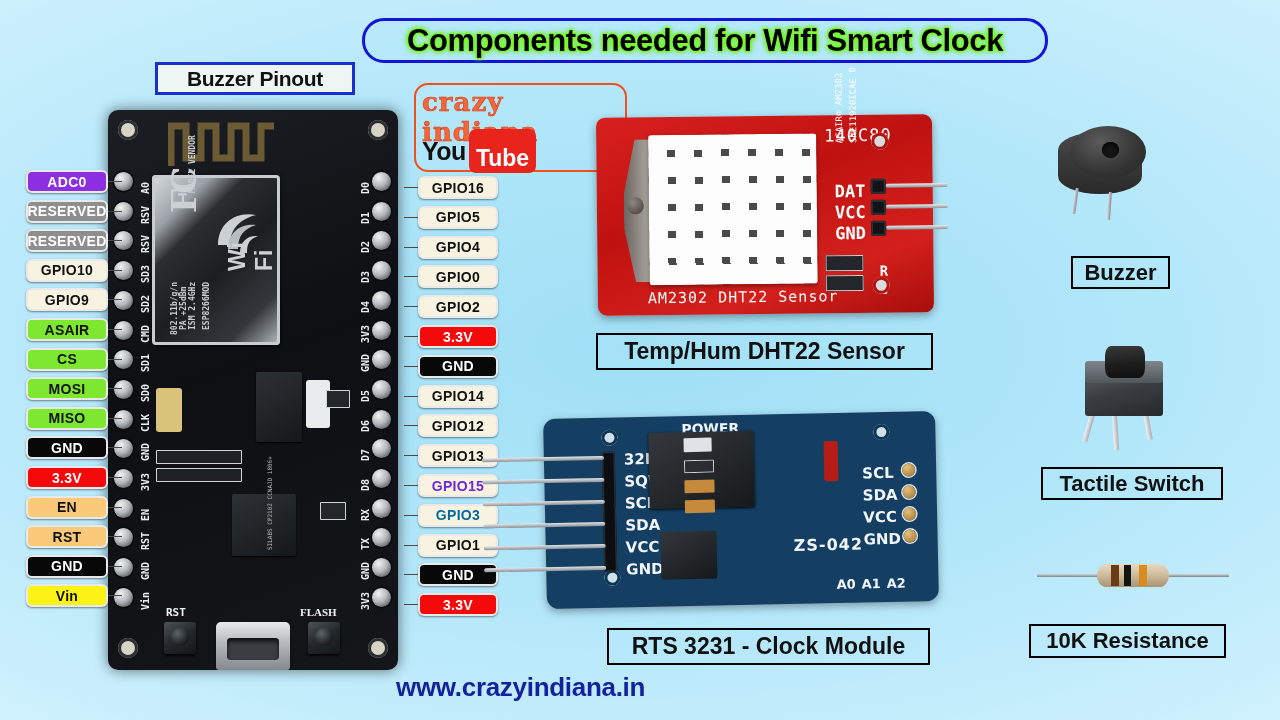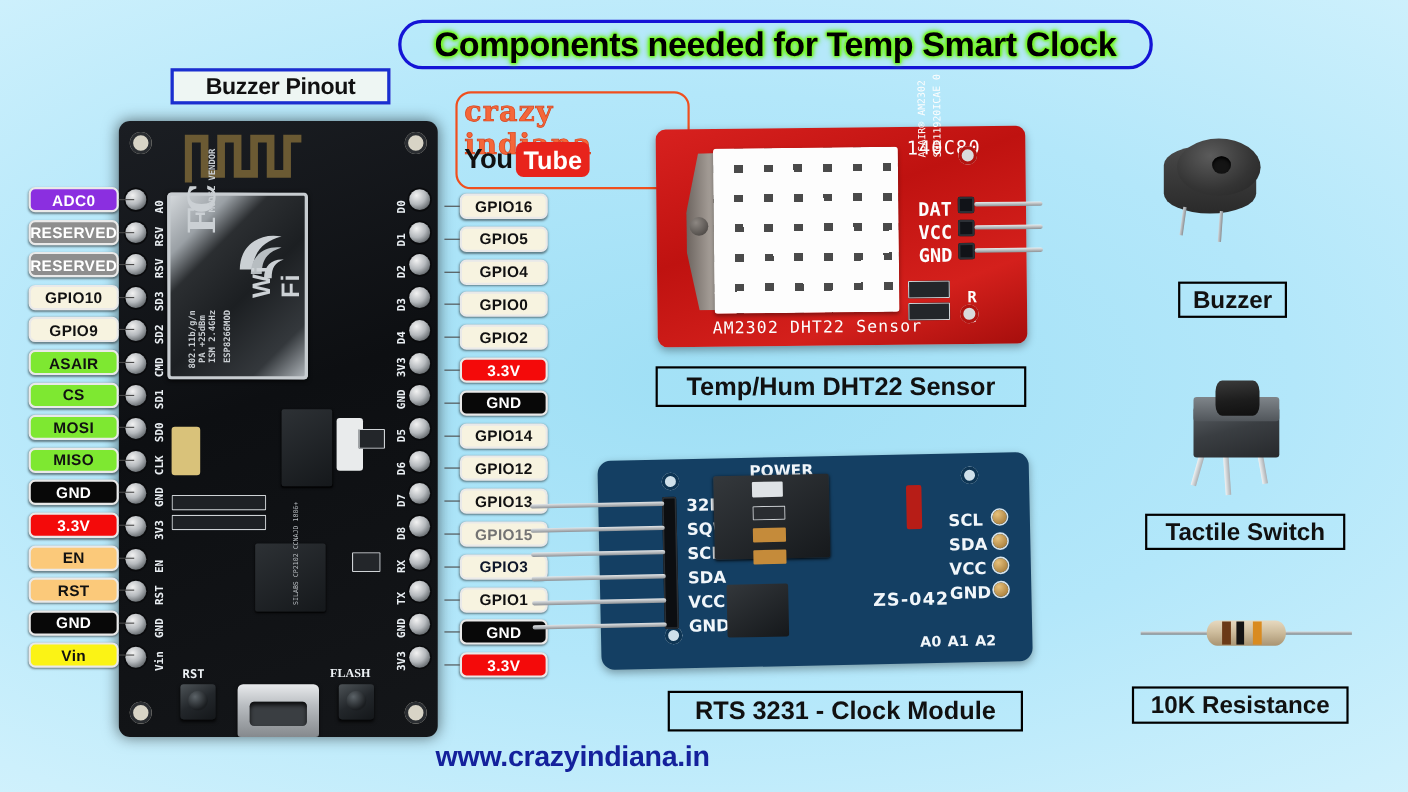"Components needed for Temp Smart" span { text: Temp -> Wifi }
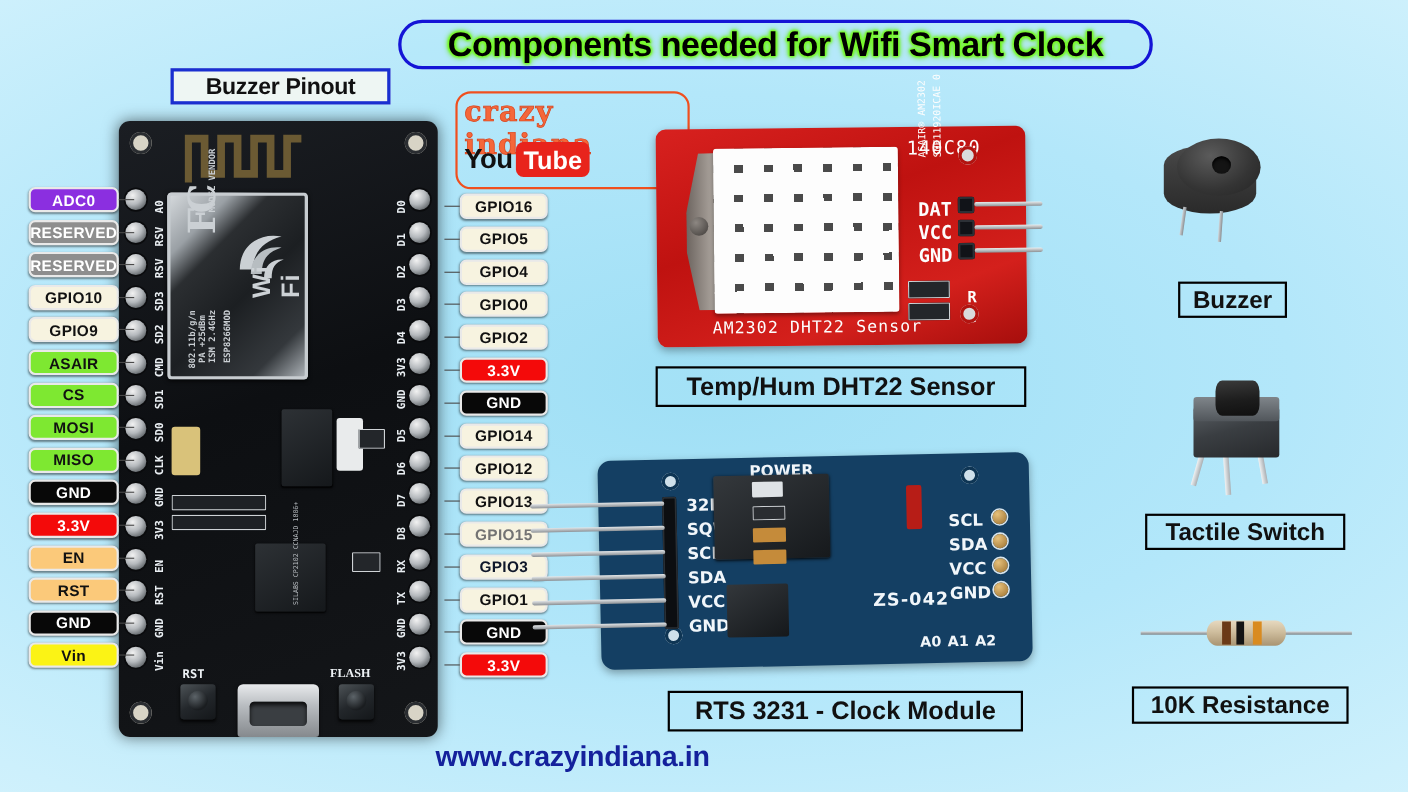"Tube" #yt-tube { padding: 4px 7px 2px 7px -> 16px 7px 2px 7px }
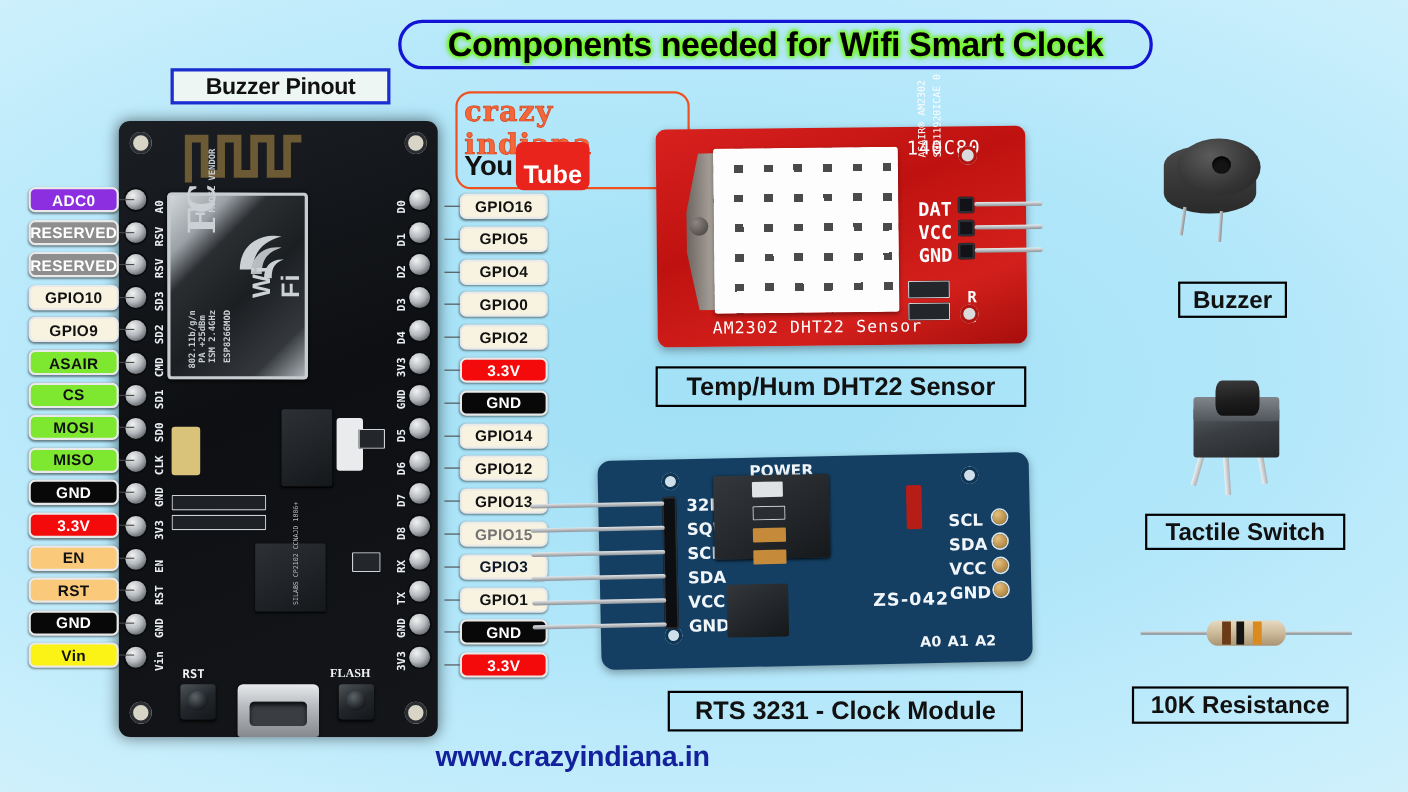"GPIO15" div.pin { color: #737373 -> #6d28d9 }
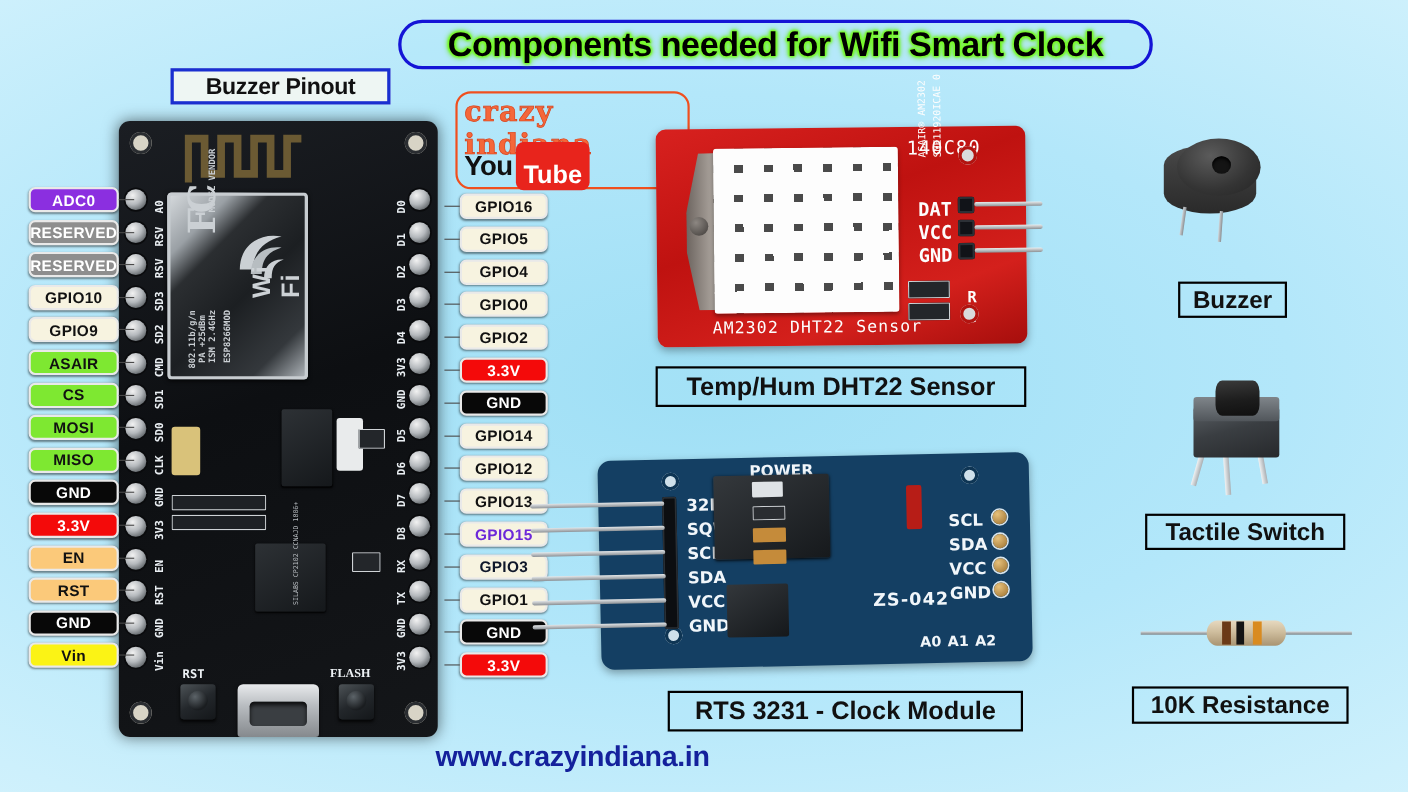"GPIO3" div.pin { color: #0f172a -> #0369a1 }
